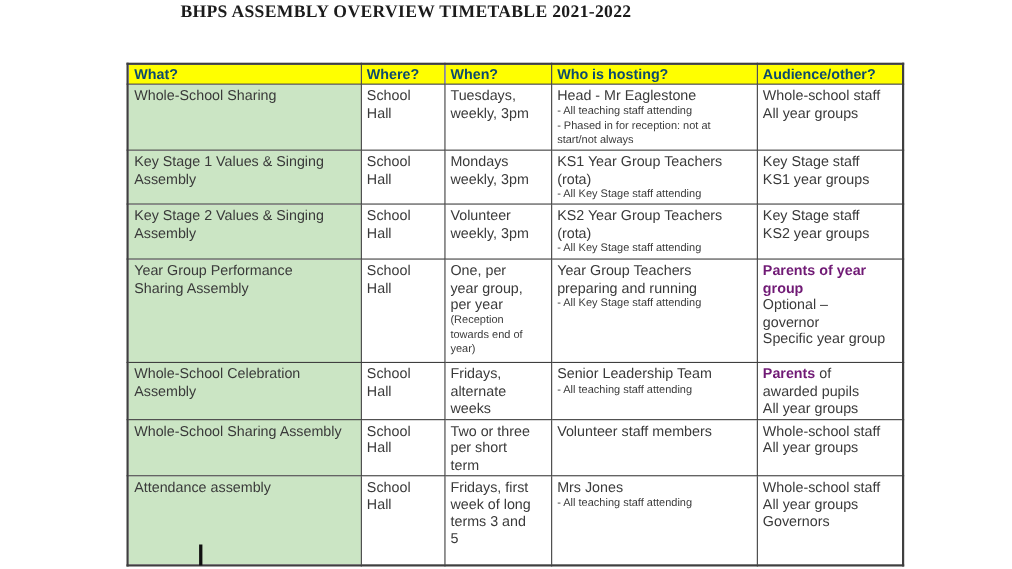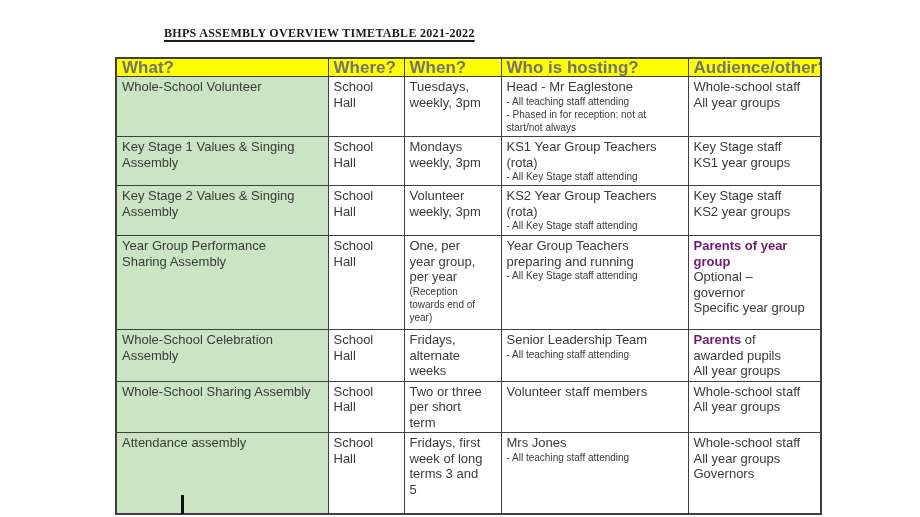"BHPS ASSEMBLY OVERVIEW TIMETABLE" .page-title { font-size: 12px -> 16px; text-decoration: underline -> none; top: 26px -> 2px }
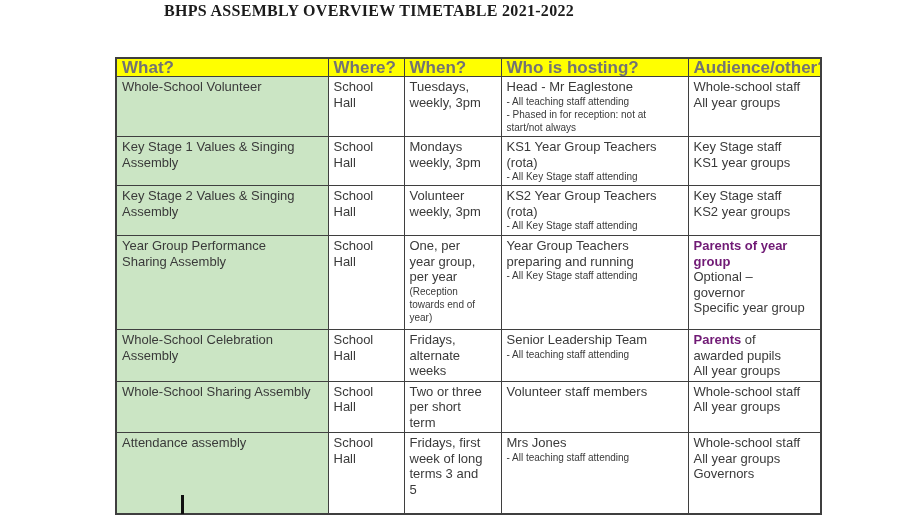"What?" .timetable th { color: #737373 -> #0c4a6e; font-size: 17px -> 13px }
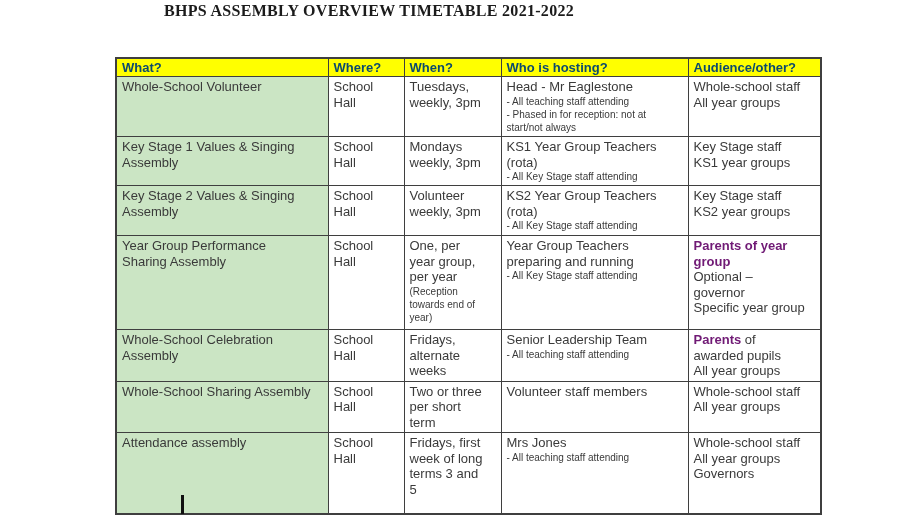"Whole-School Volunteer" td.what { text: Volunteer -> Sharing }
